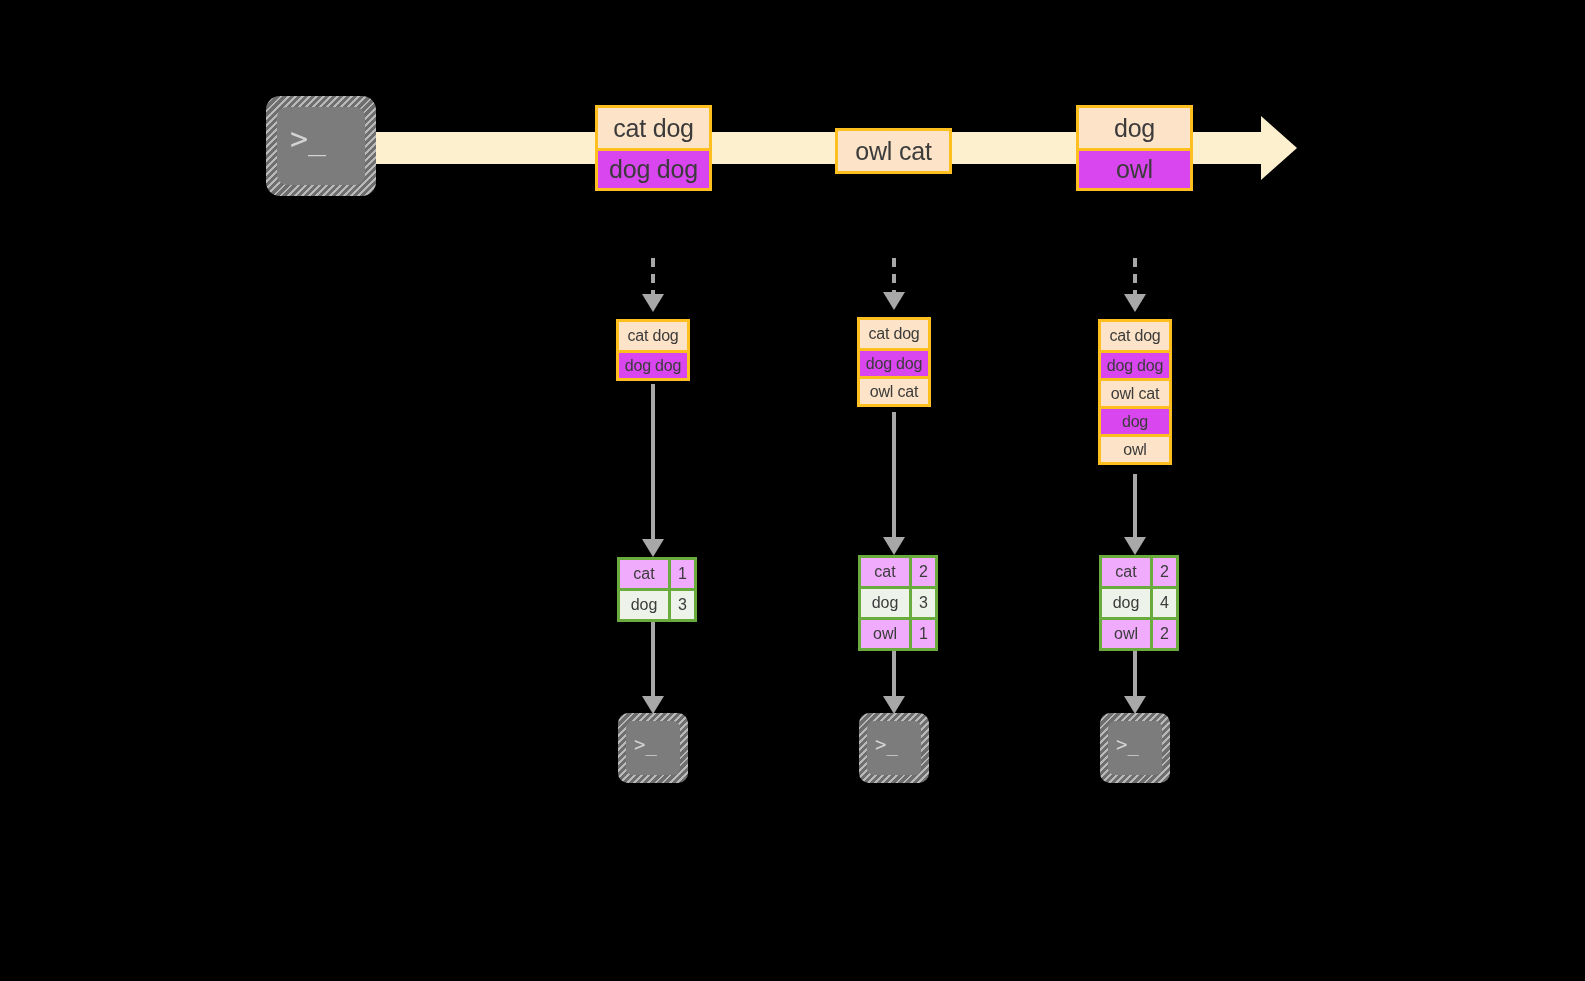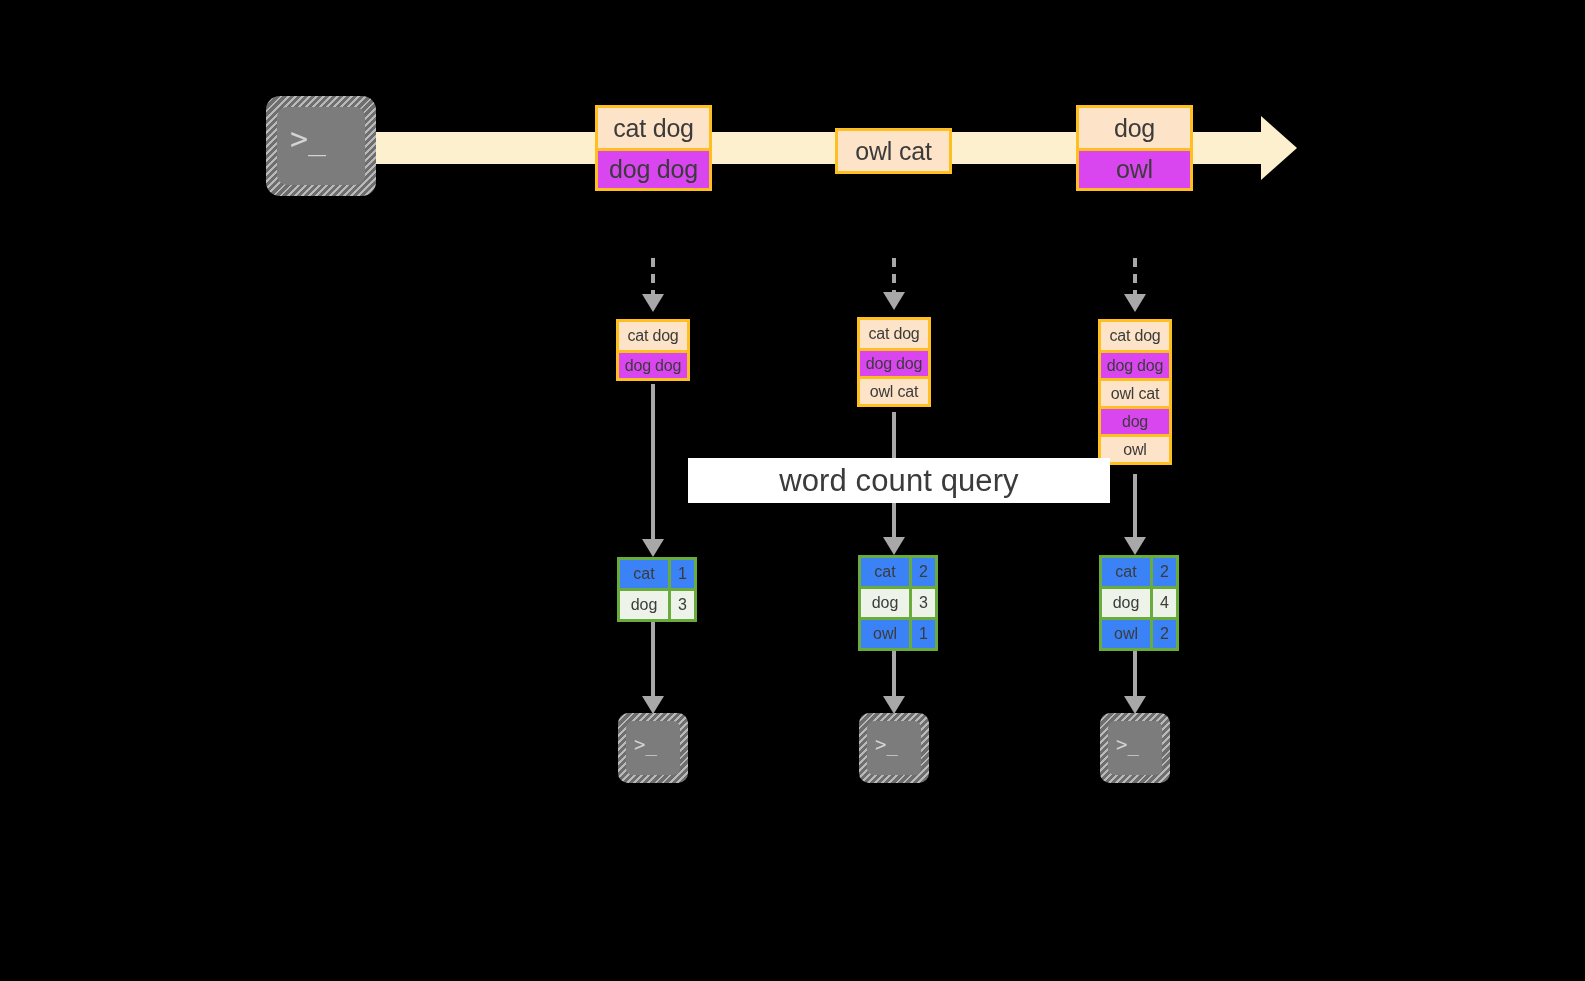"word count query" div.query-band { html: <div> <span>word count query</span> </div> -> none }
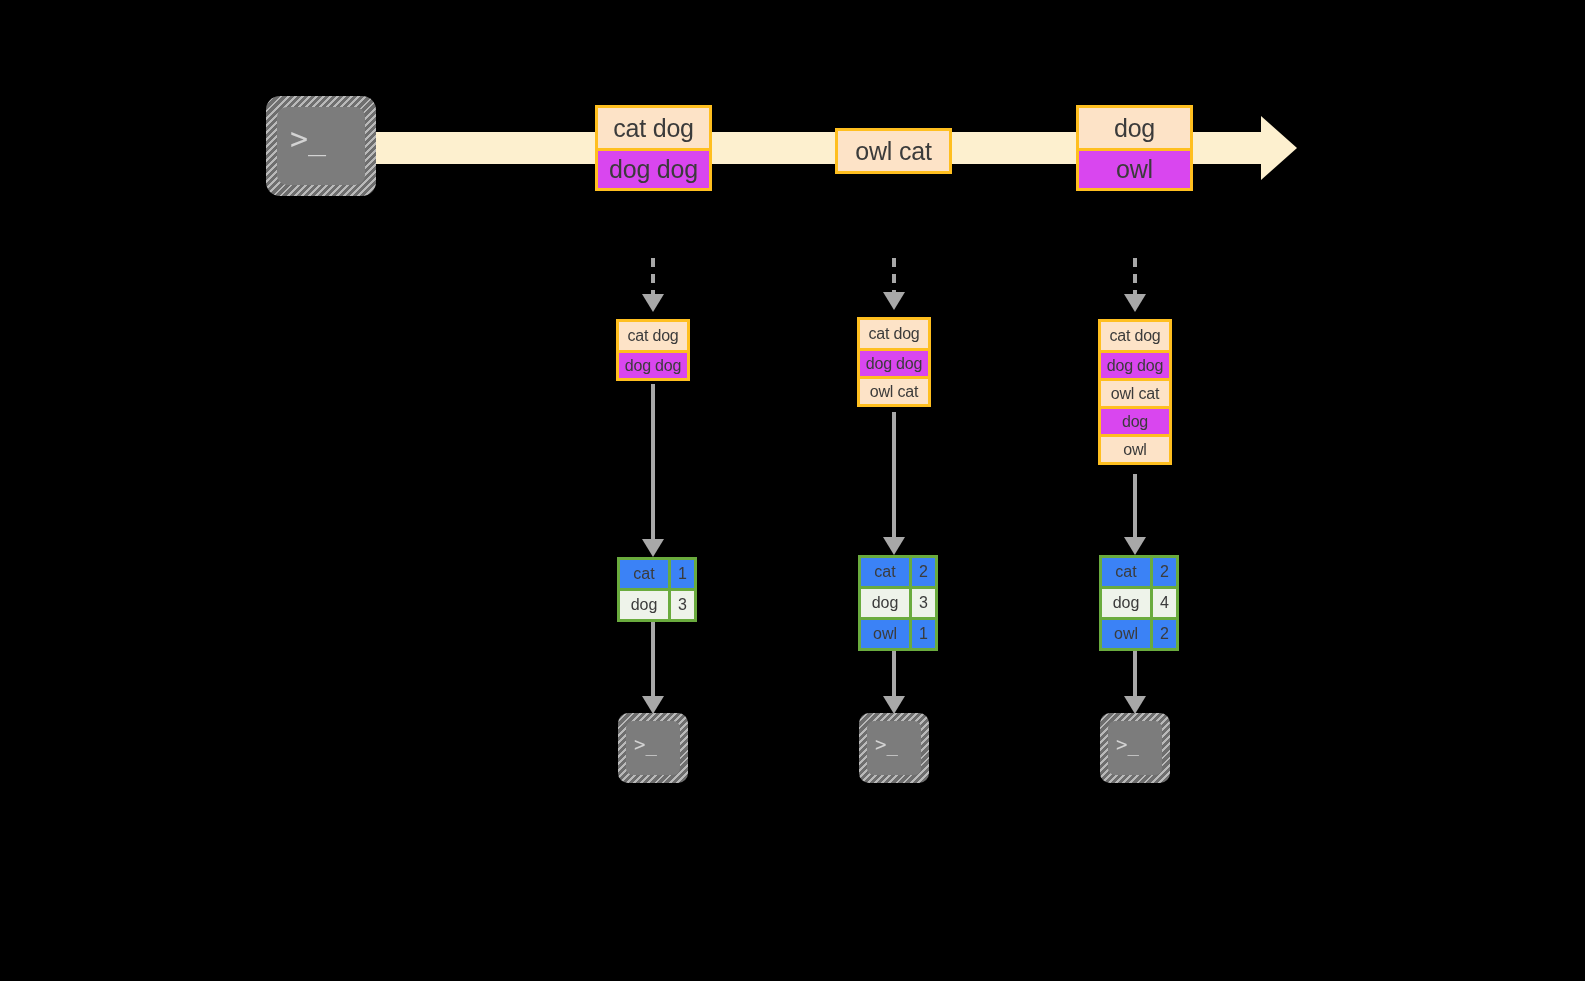"cat" .res-row.dark .res-cell { background: #3b82f6 -> #f0abfc }
